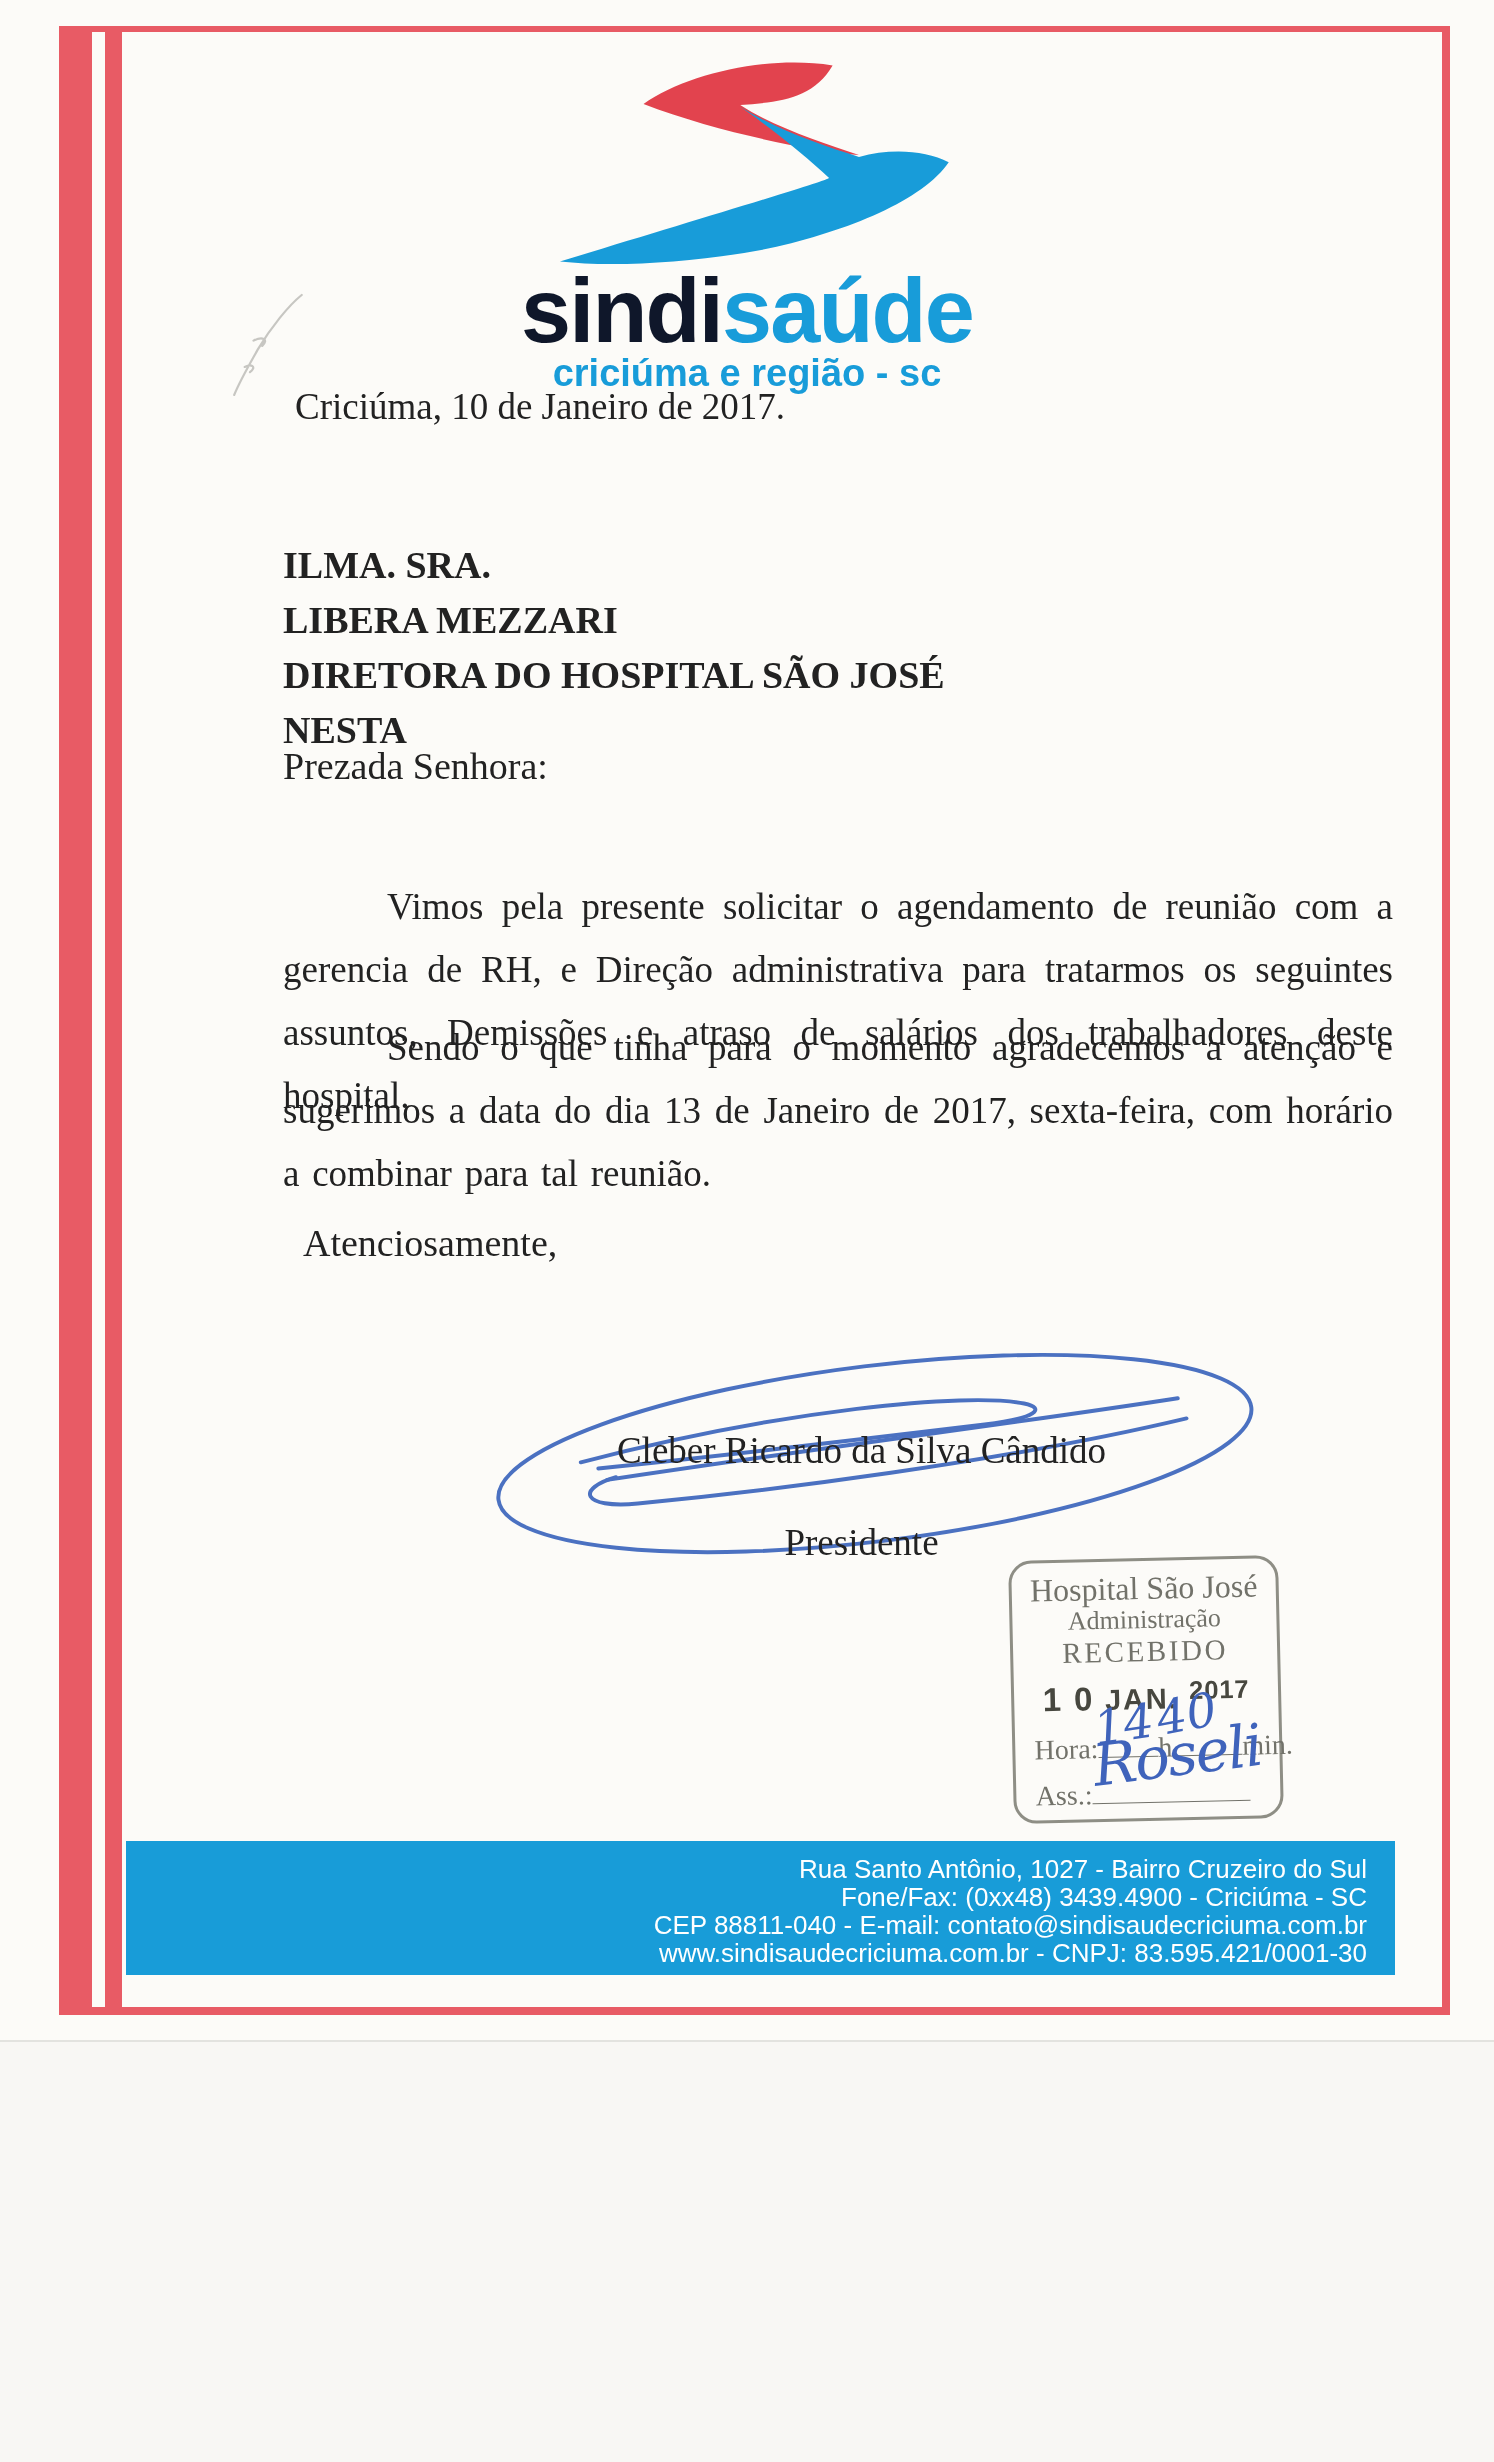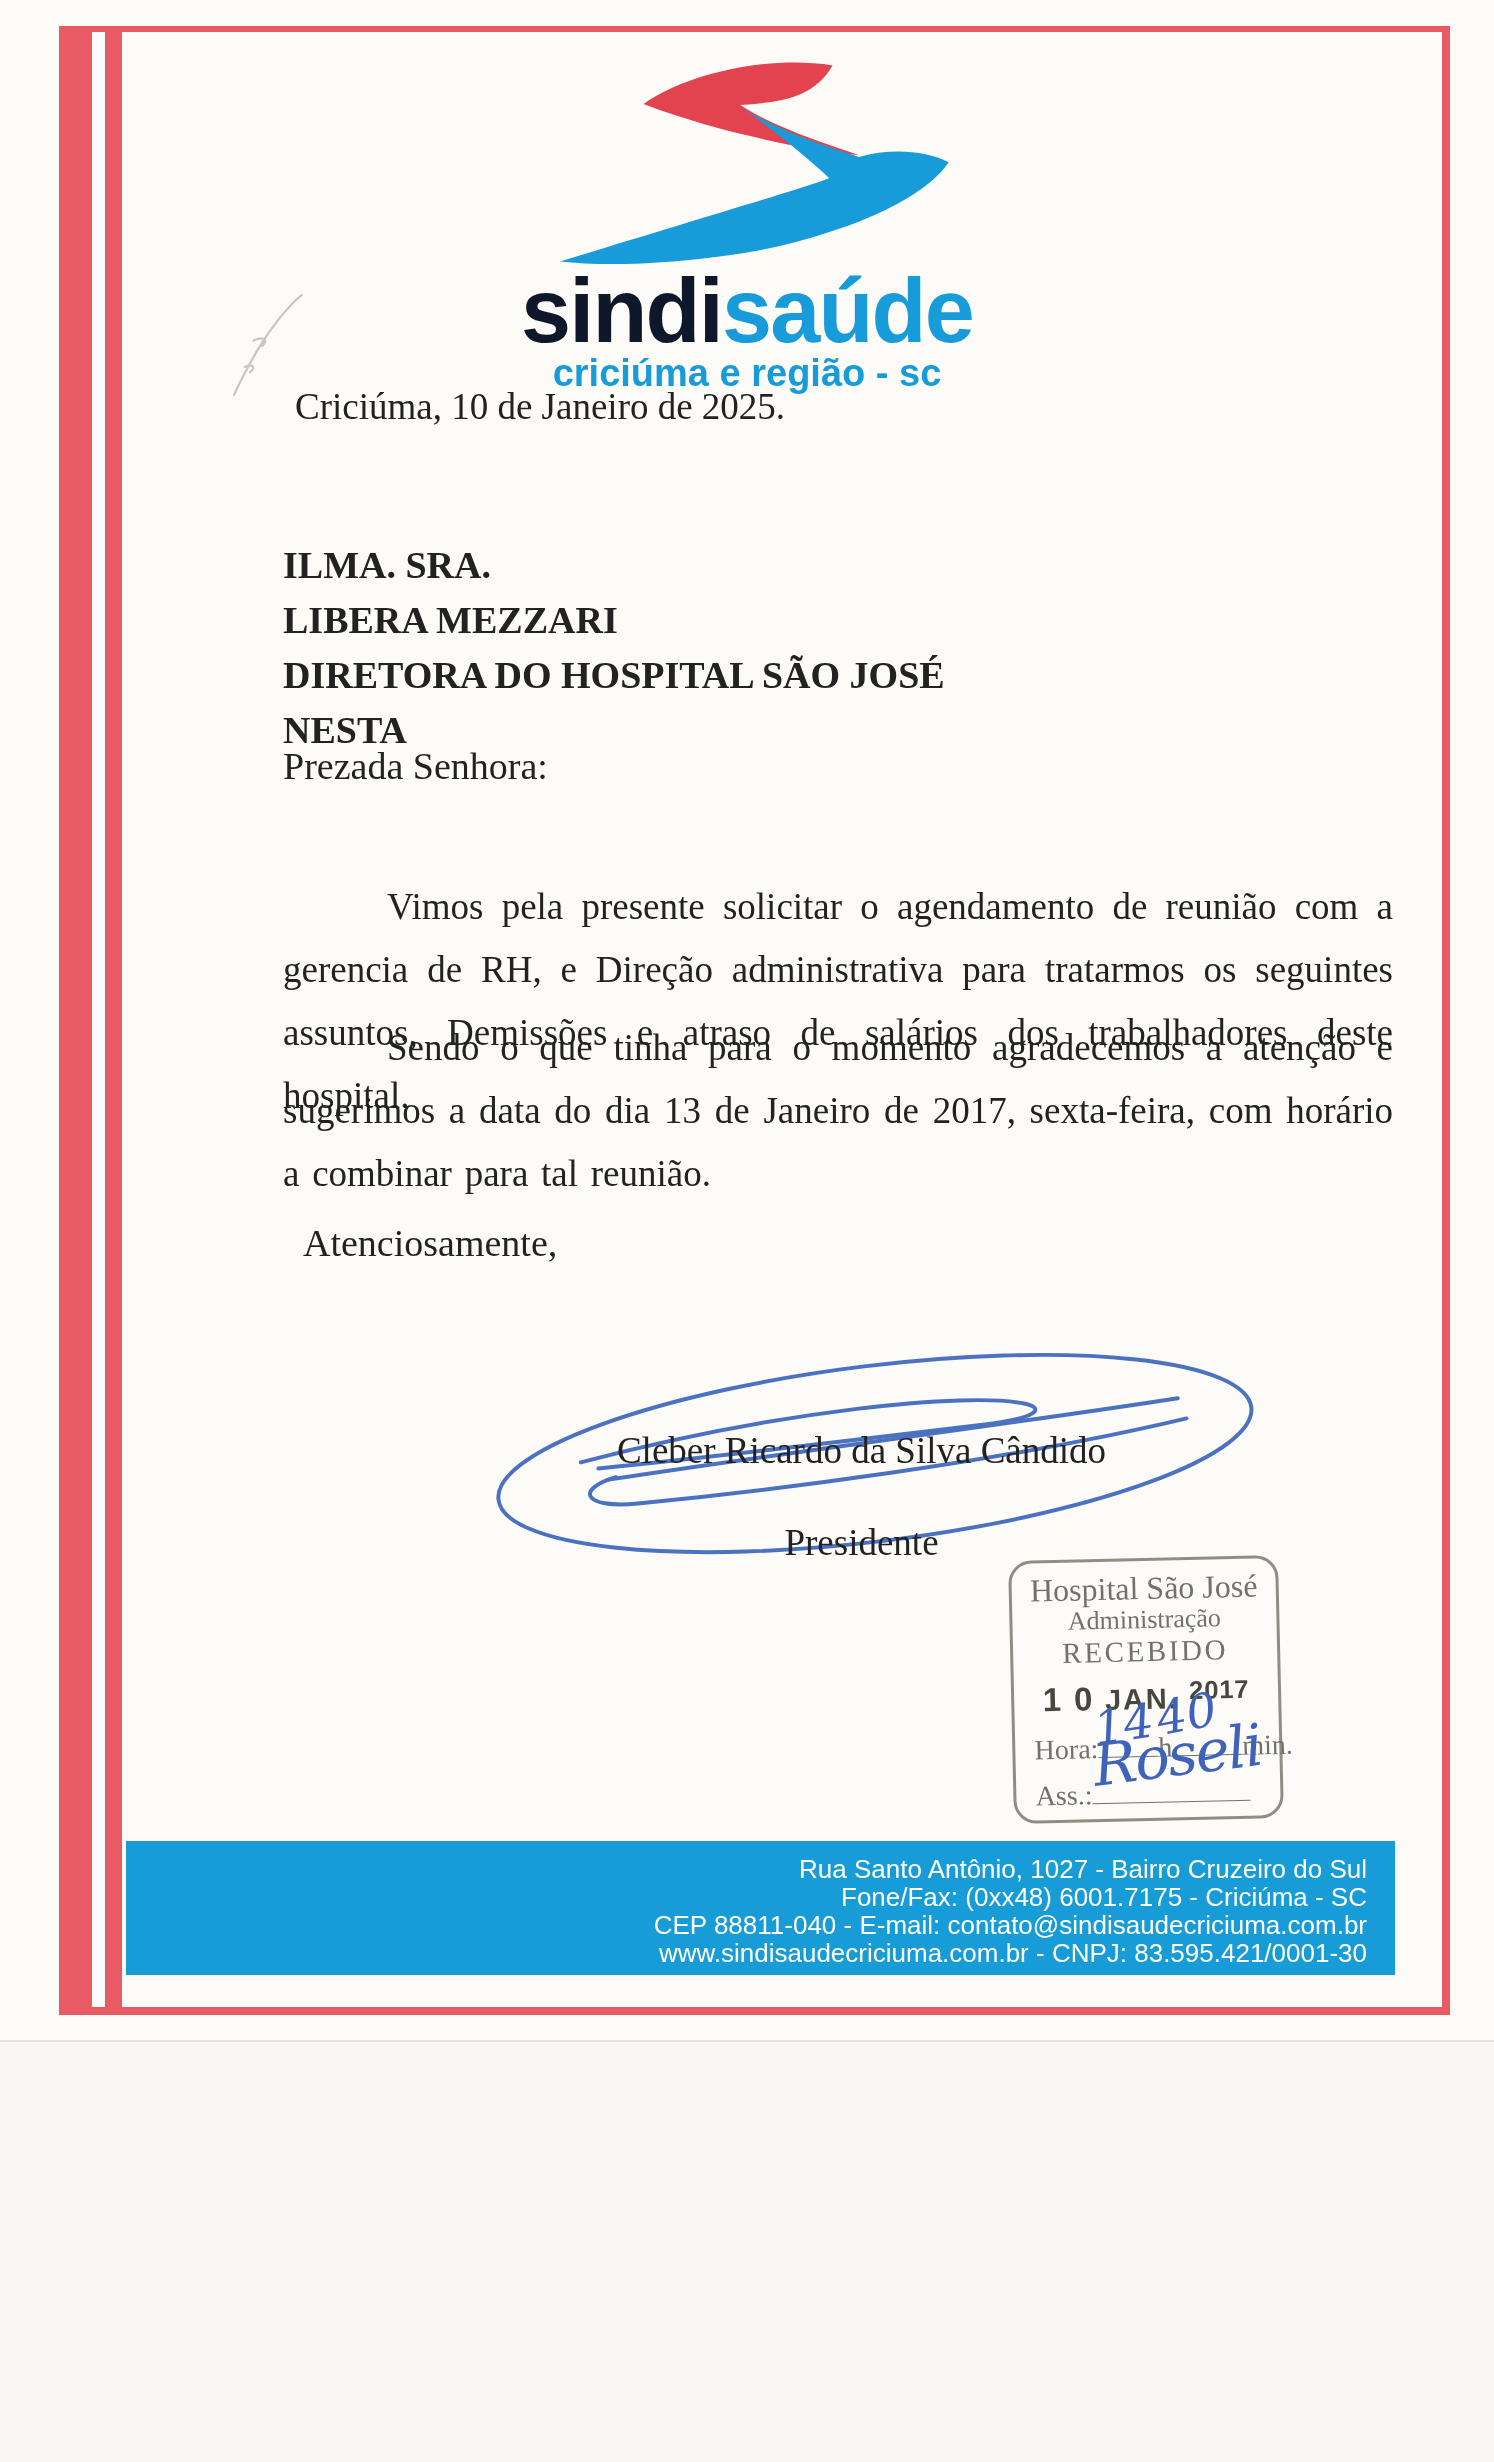"Criciúma, 10 de Janeiro de" div { text: 2025 -> 2017 }
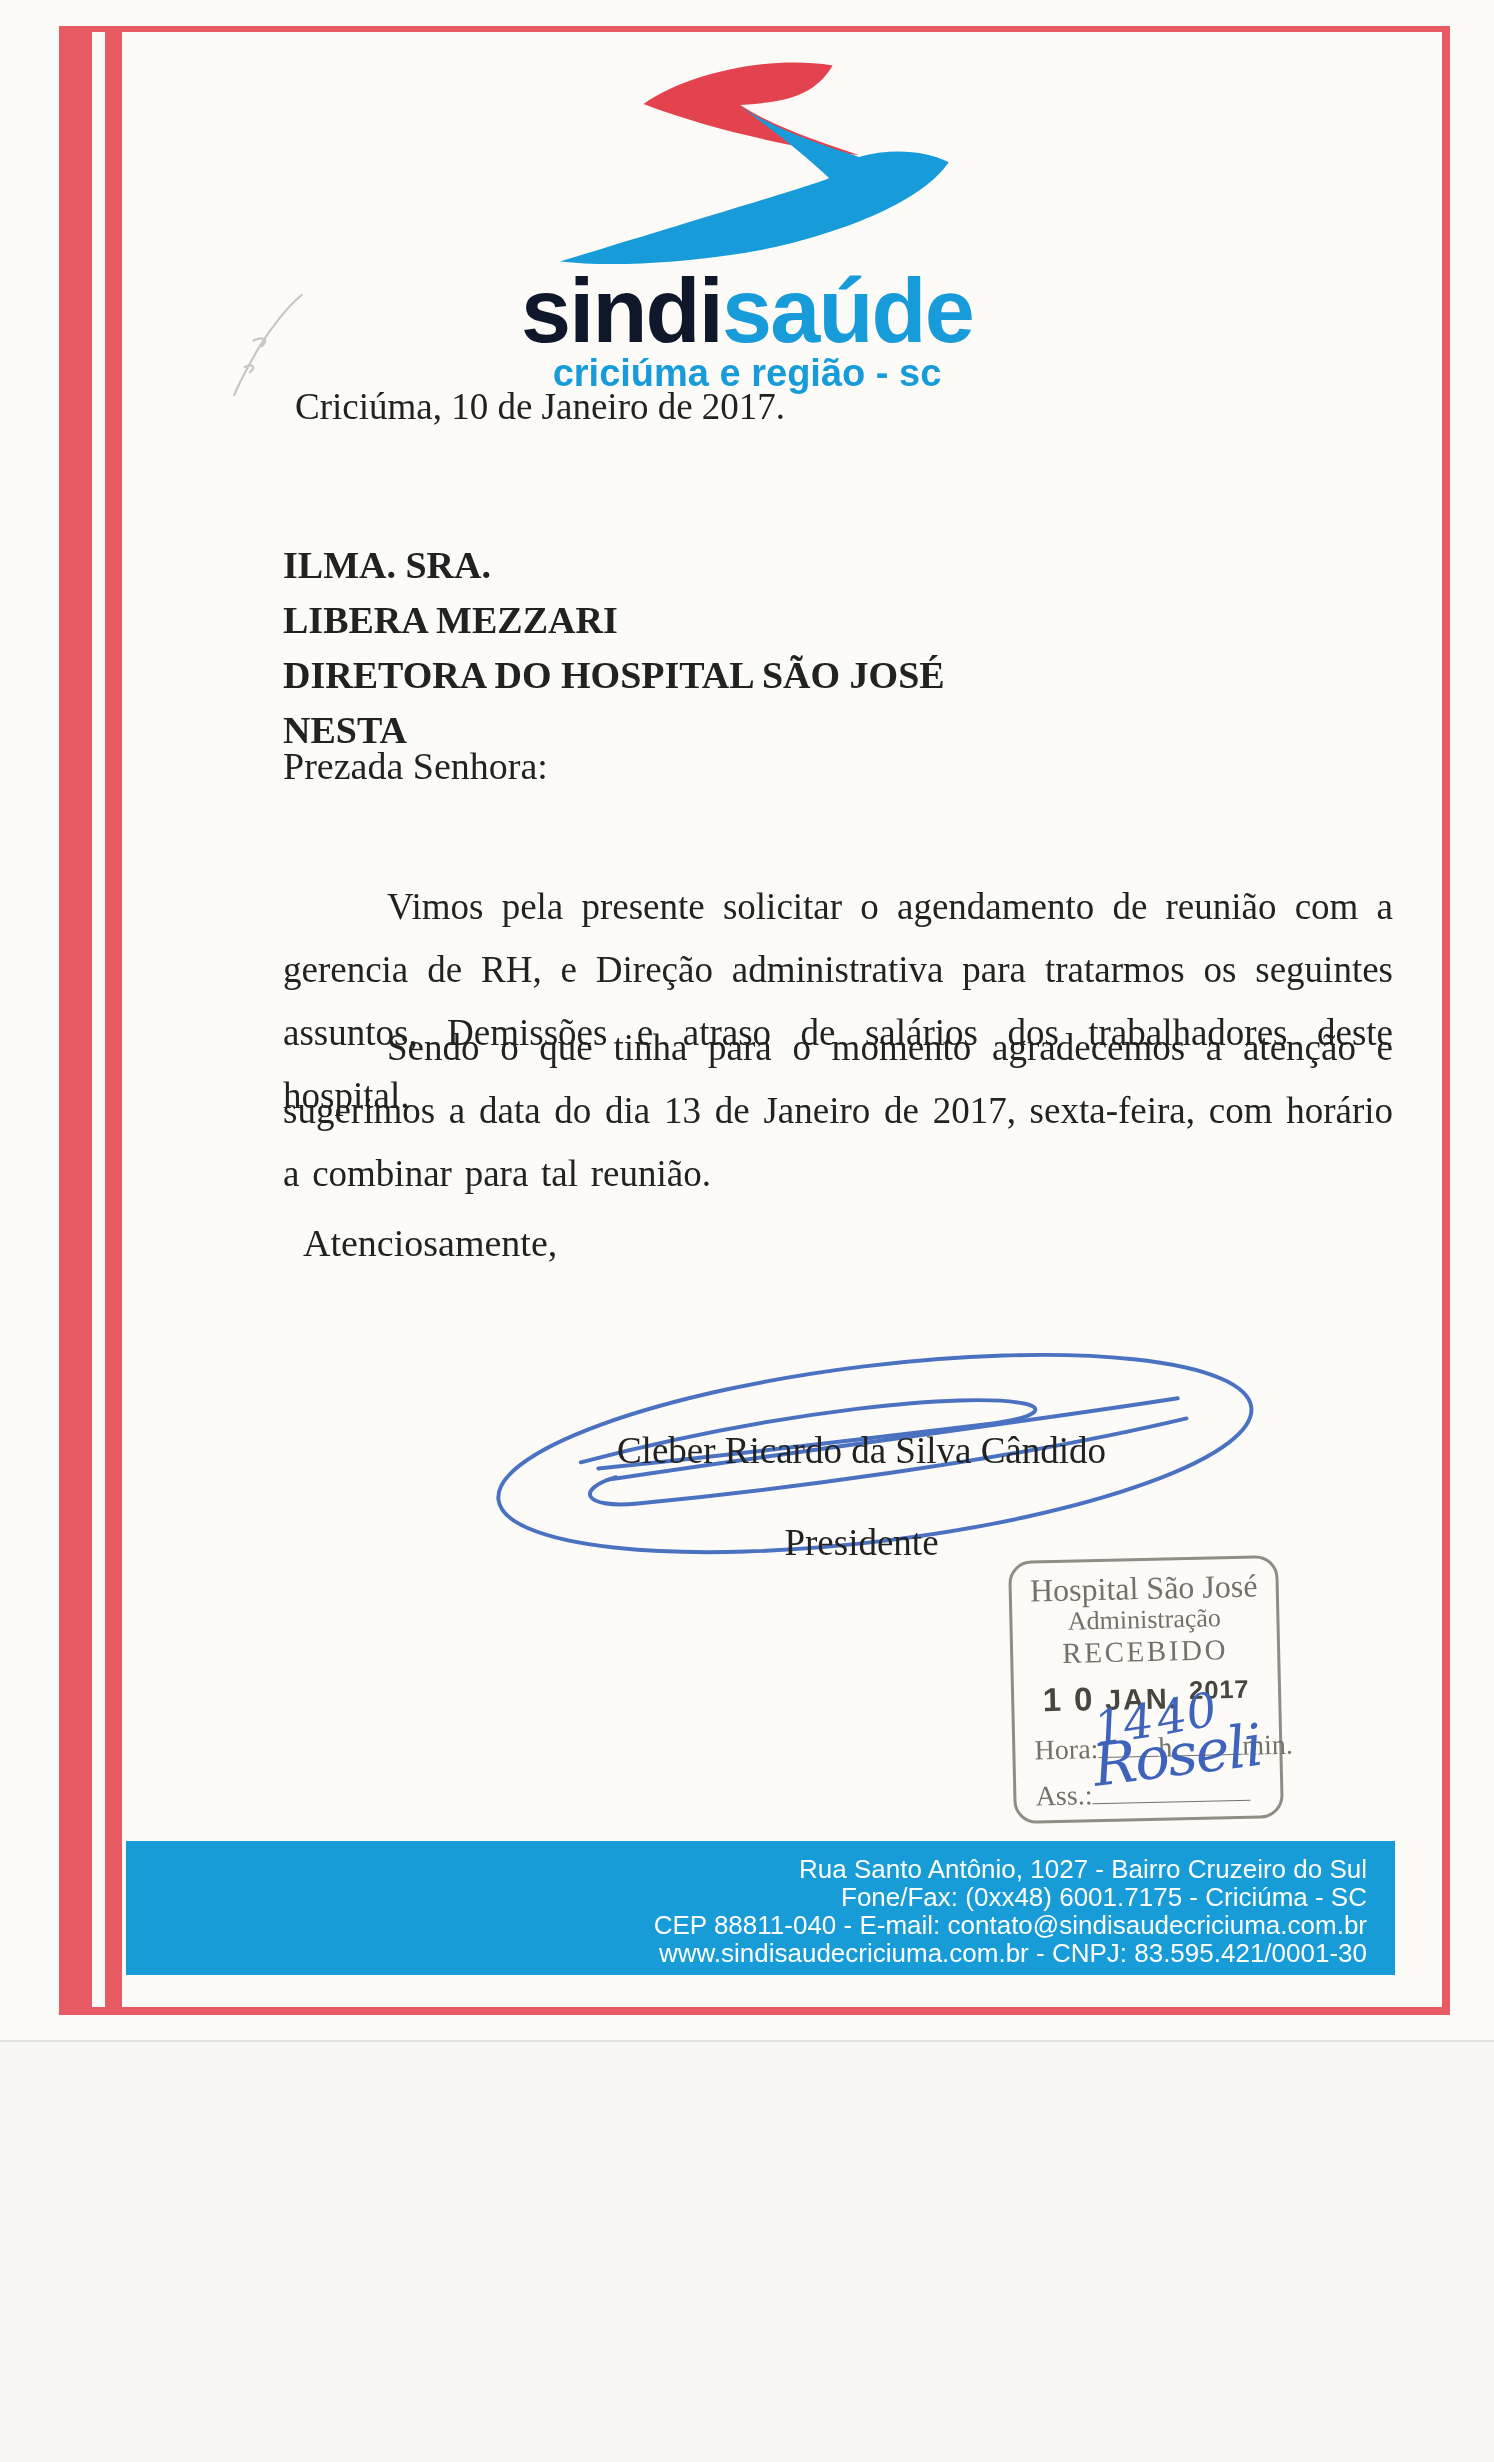"Fone/Fax: (0xx48) 6001.7175 - Criciúma" div { text: 6001.7175 -> 3439.4900 }
